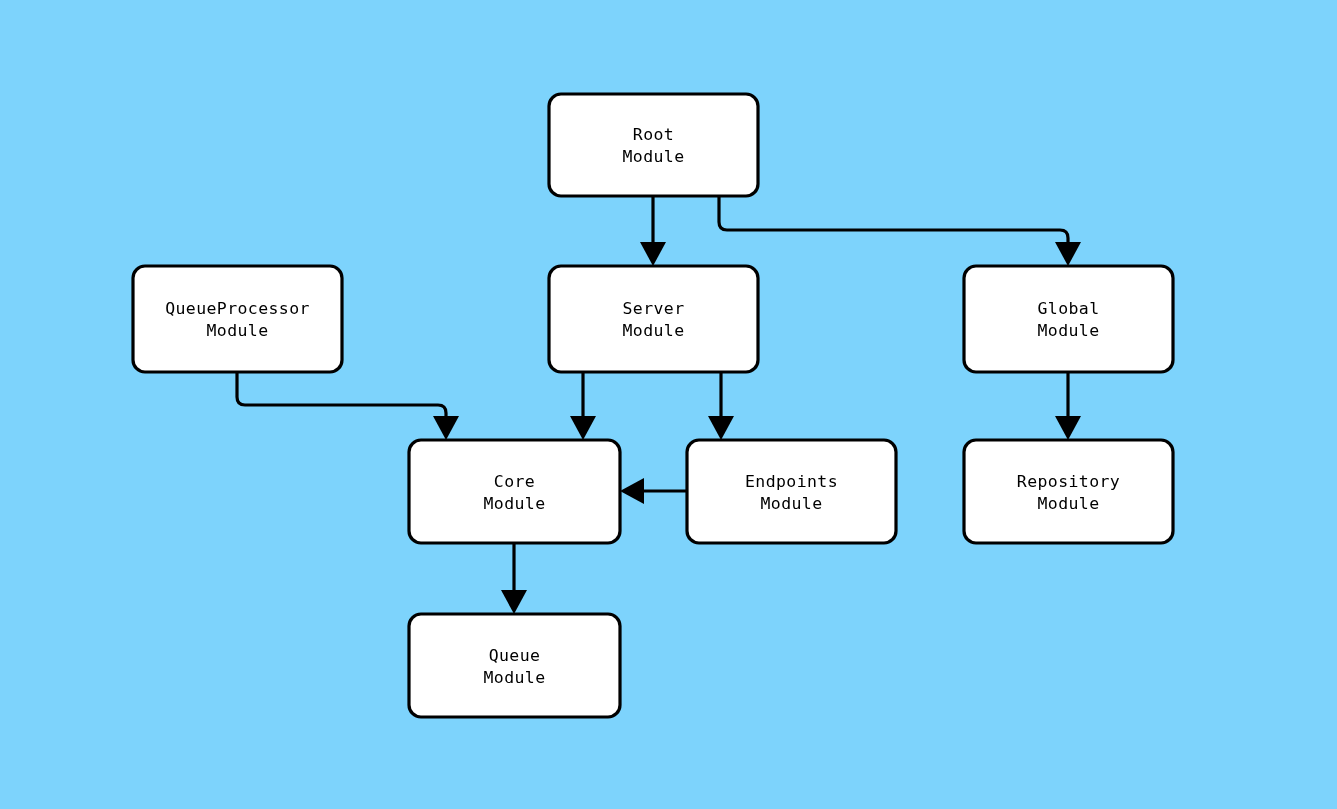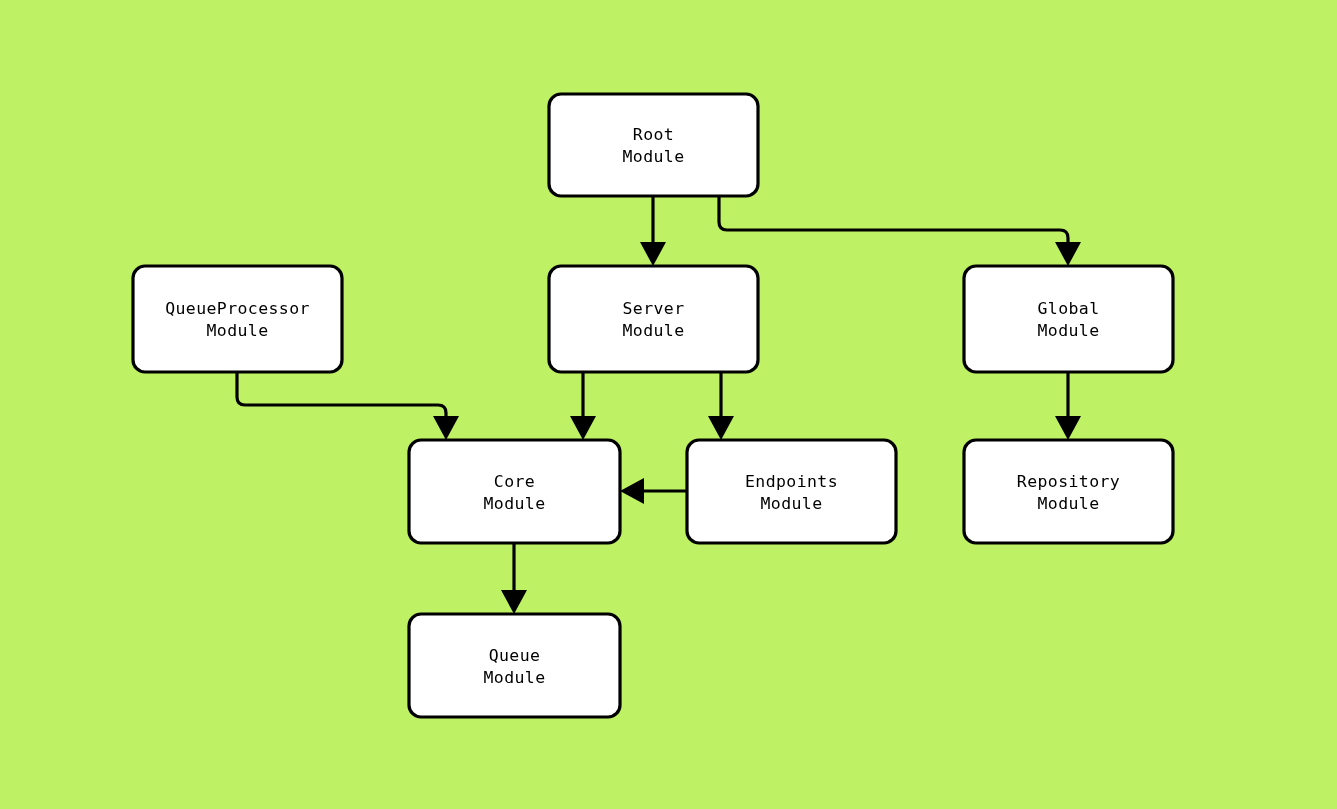"Root Module" #diagram-root { background: #bef264 -> #7dd3fc }
